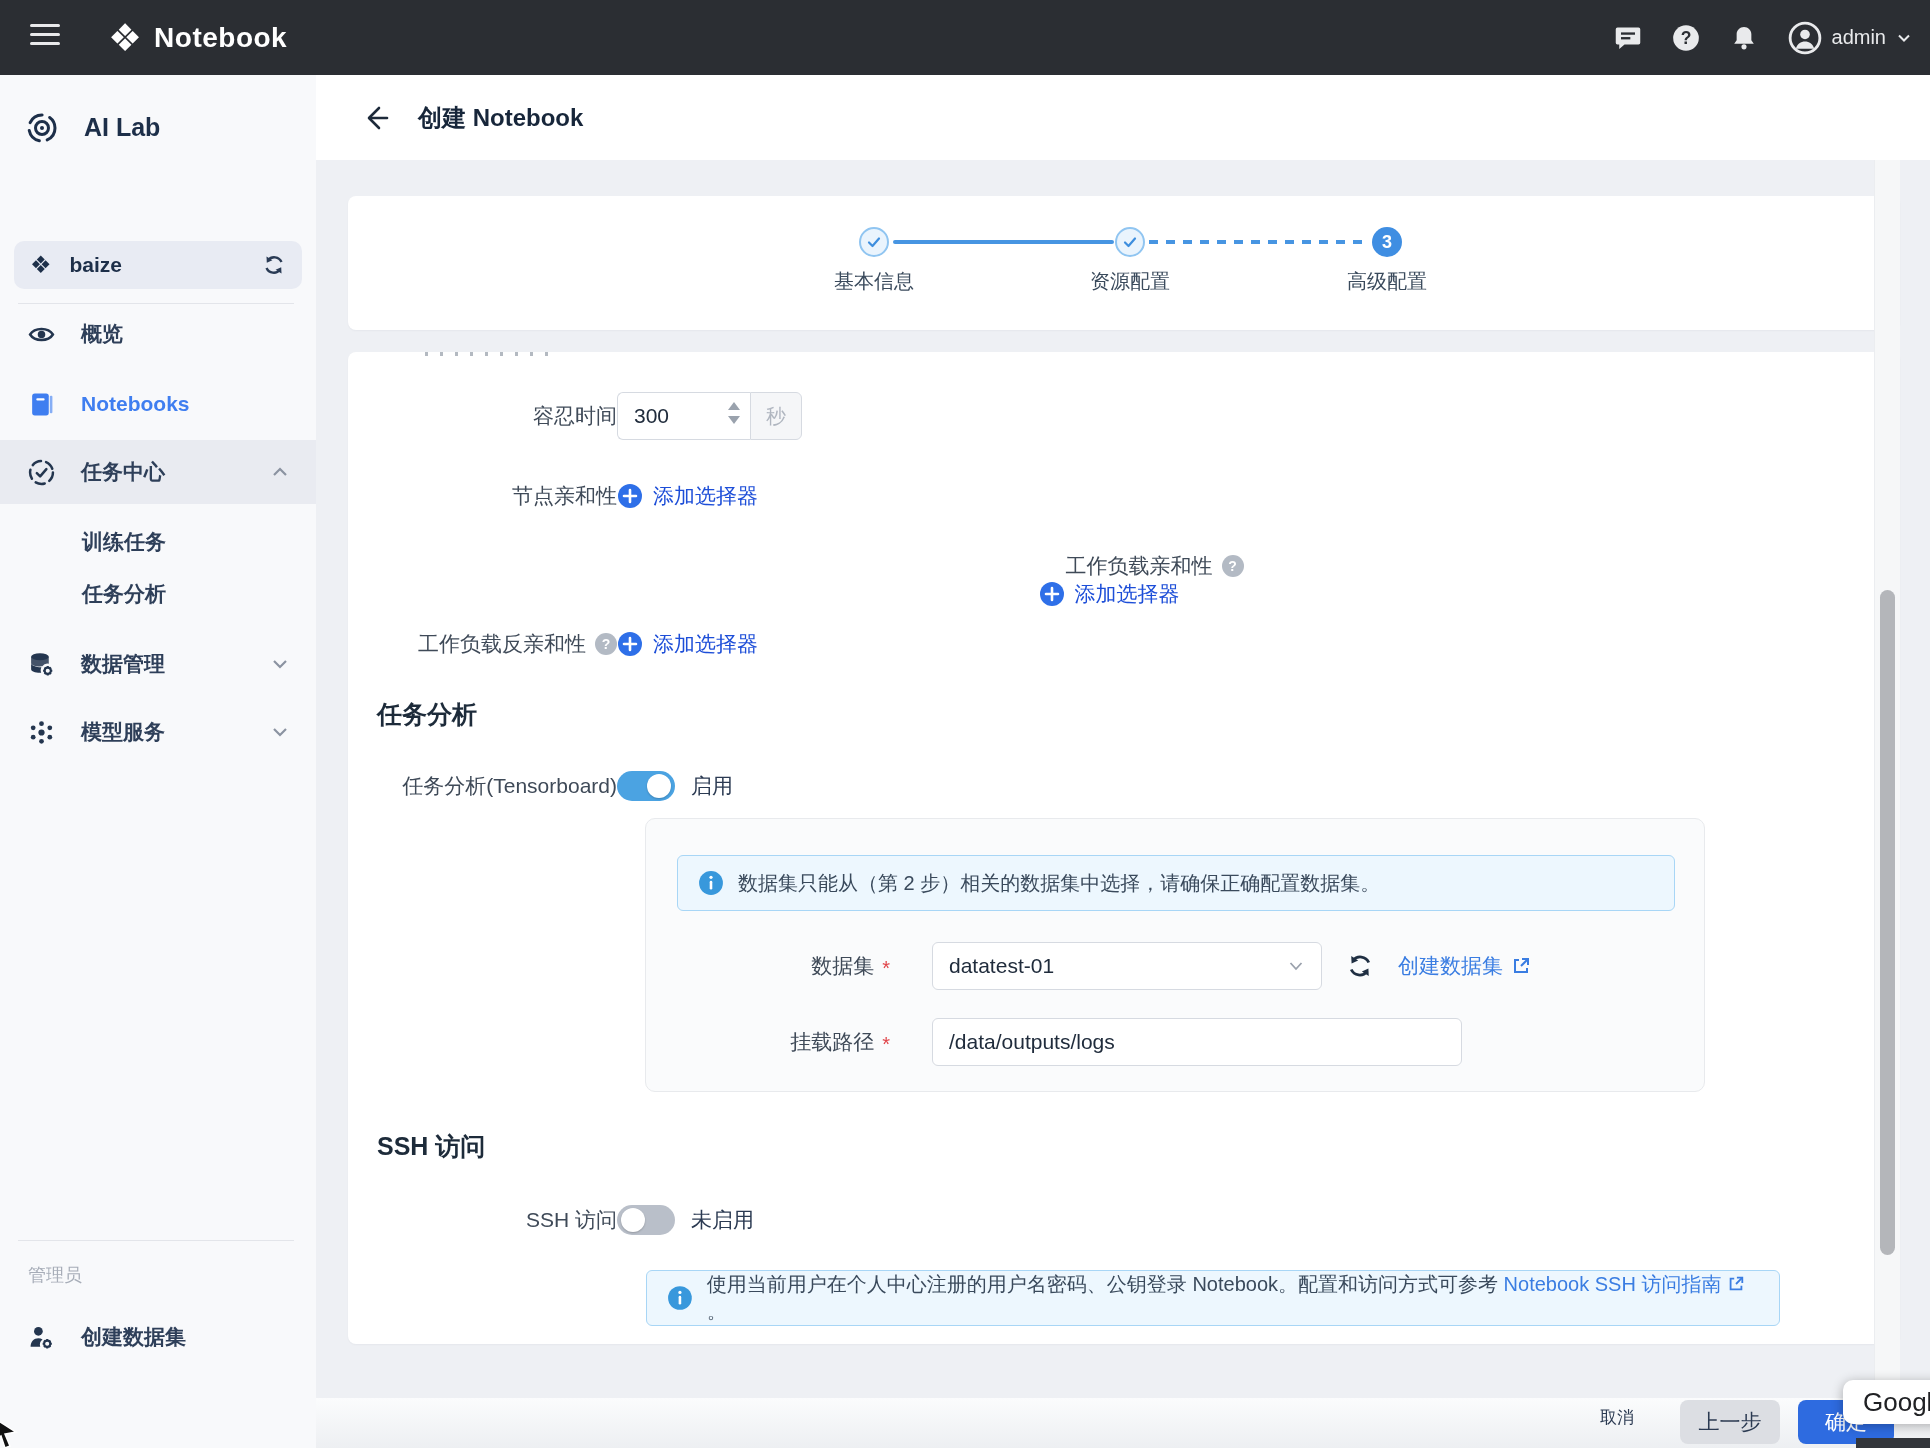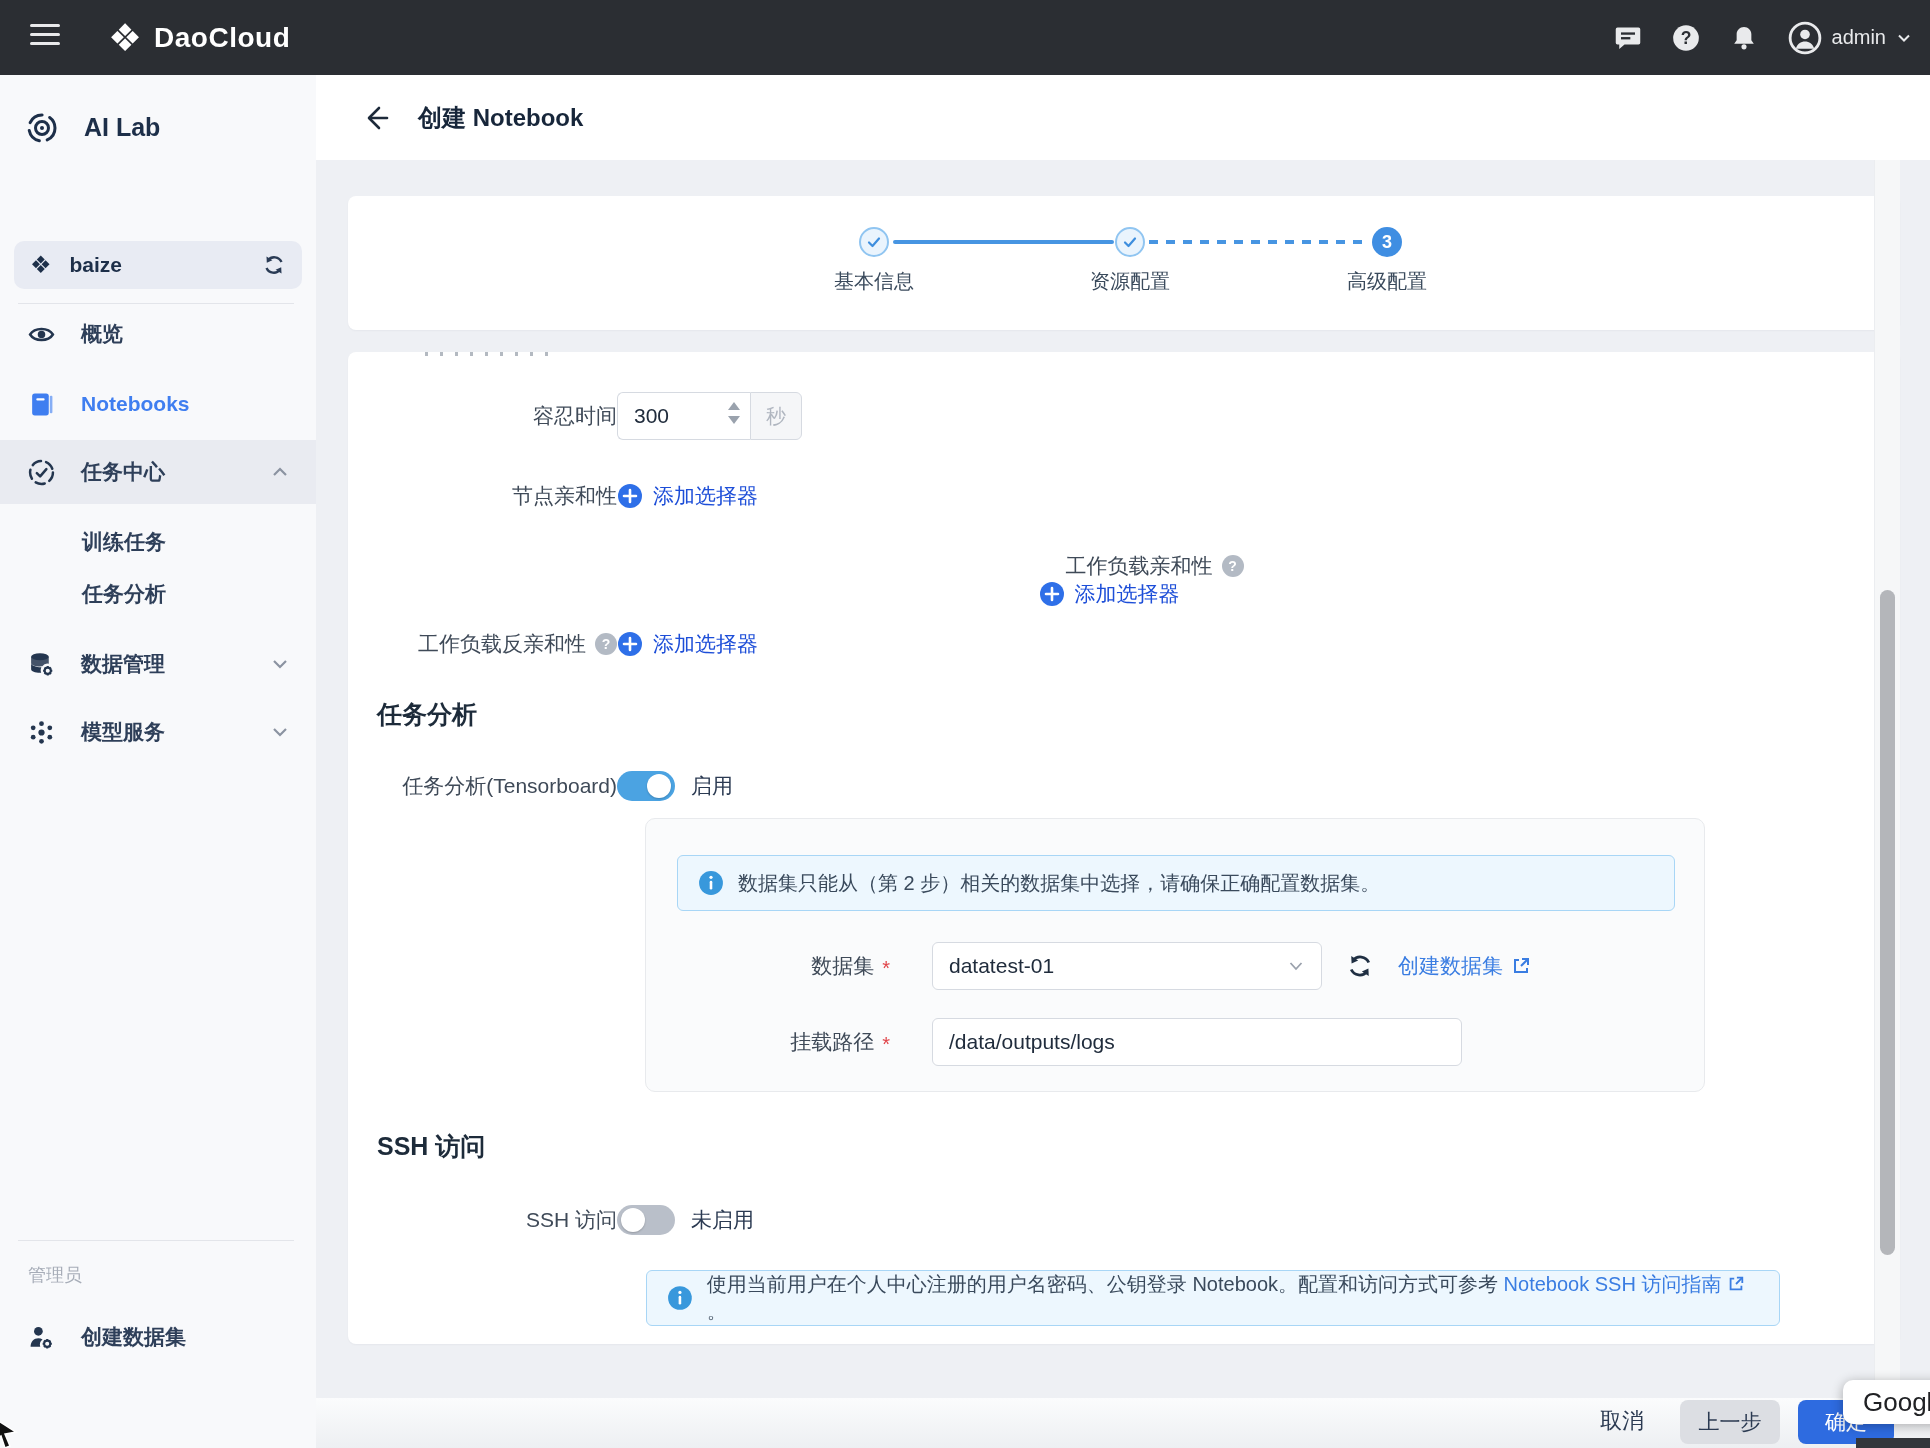"DaoCloud" span.brand-name { text: DaoCloud -> Notebook }
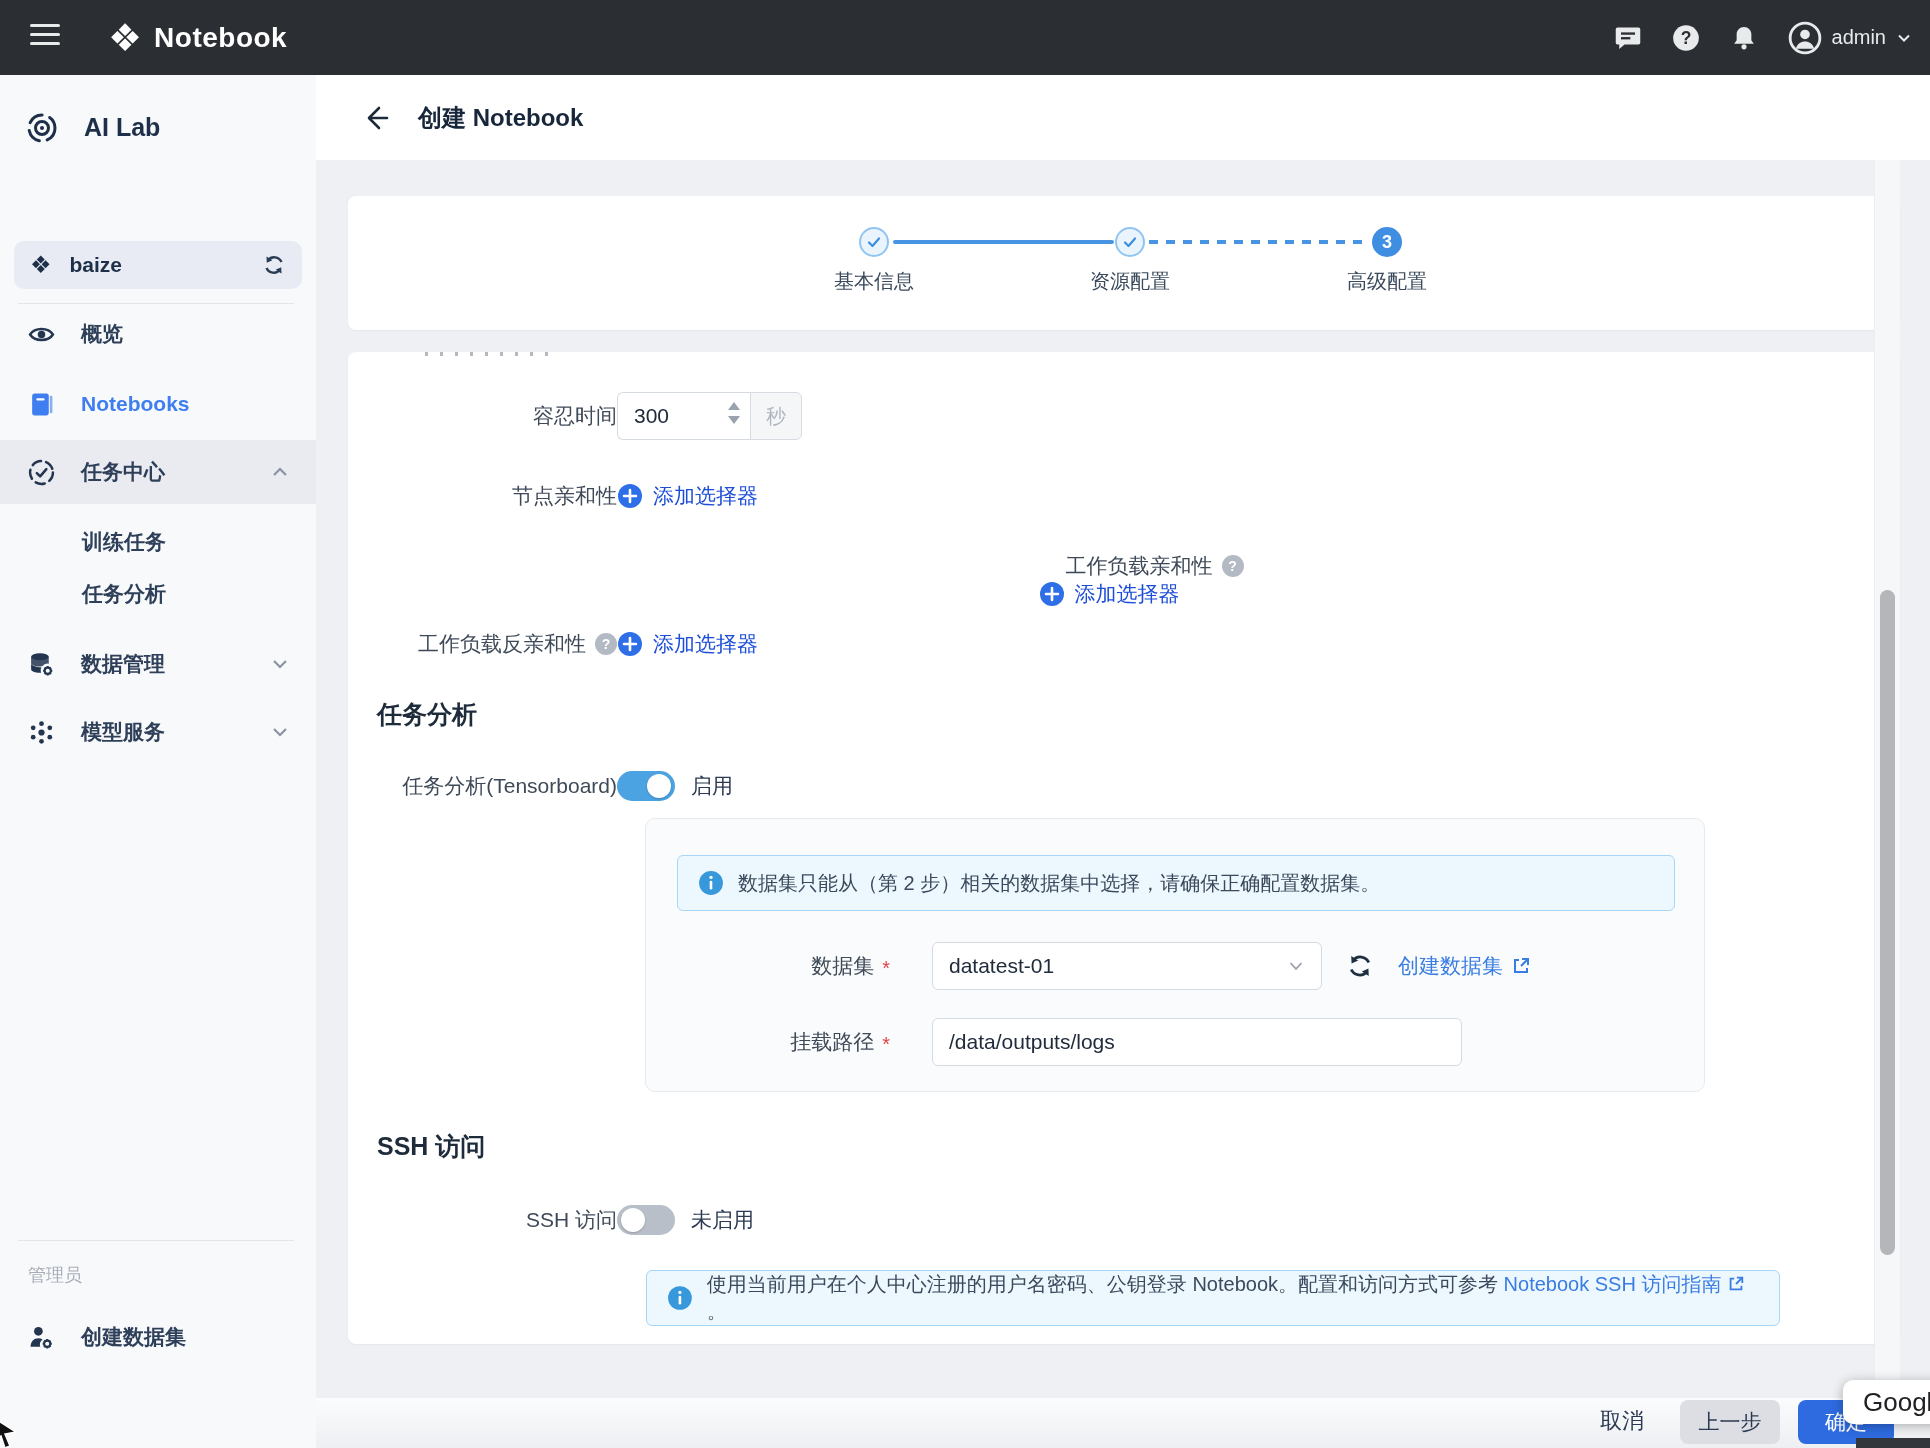"取消" .btn-text { font-size: 22px -> 17px }
